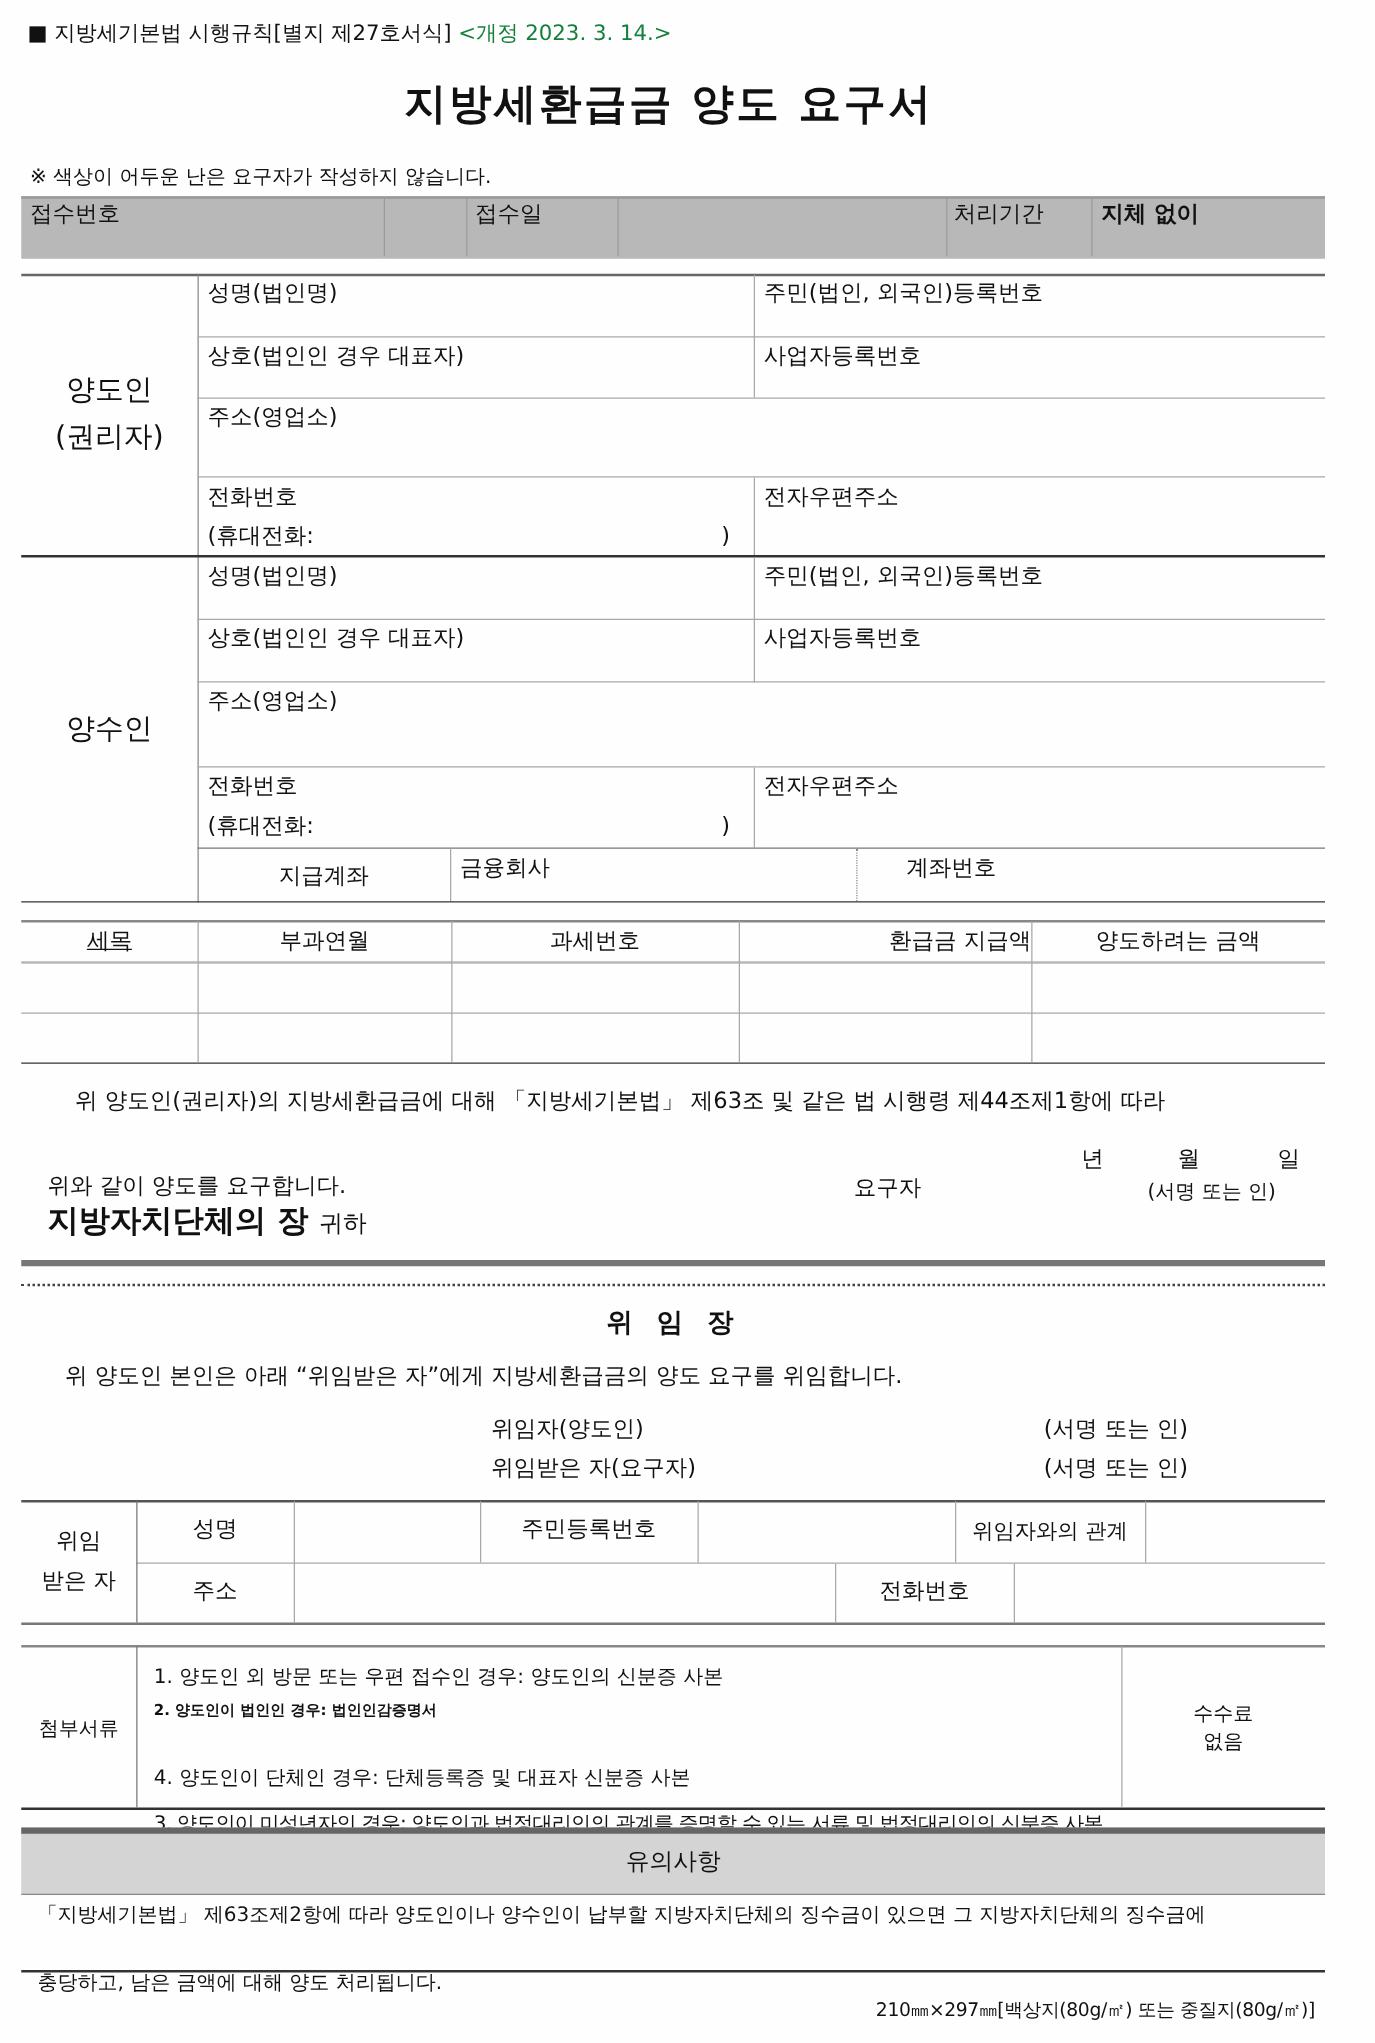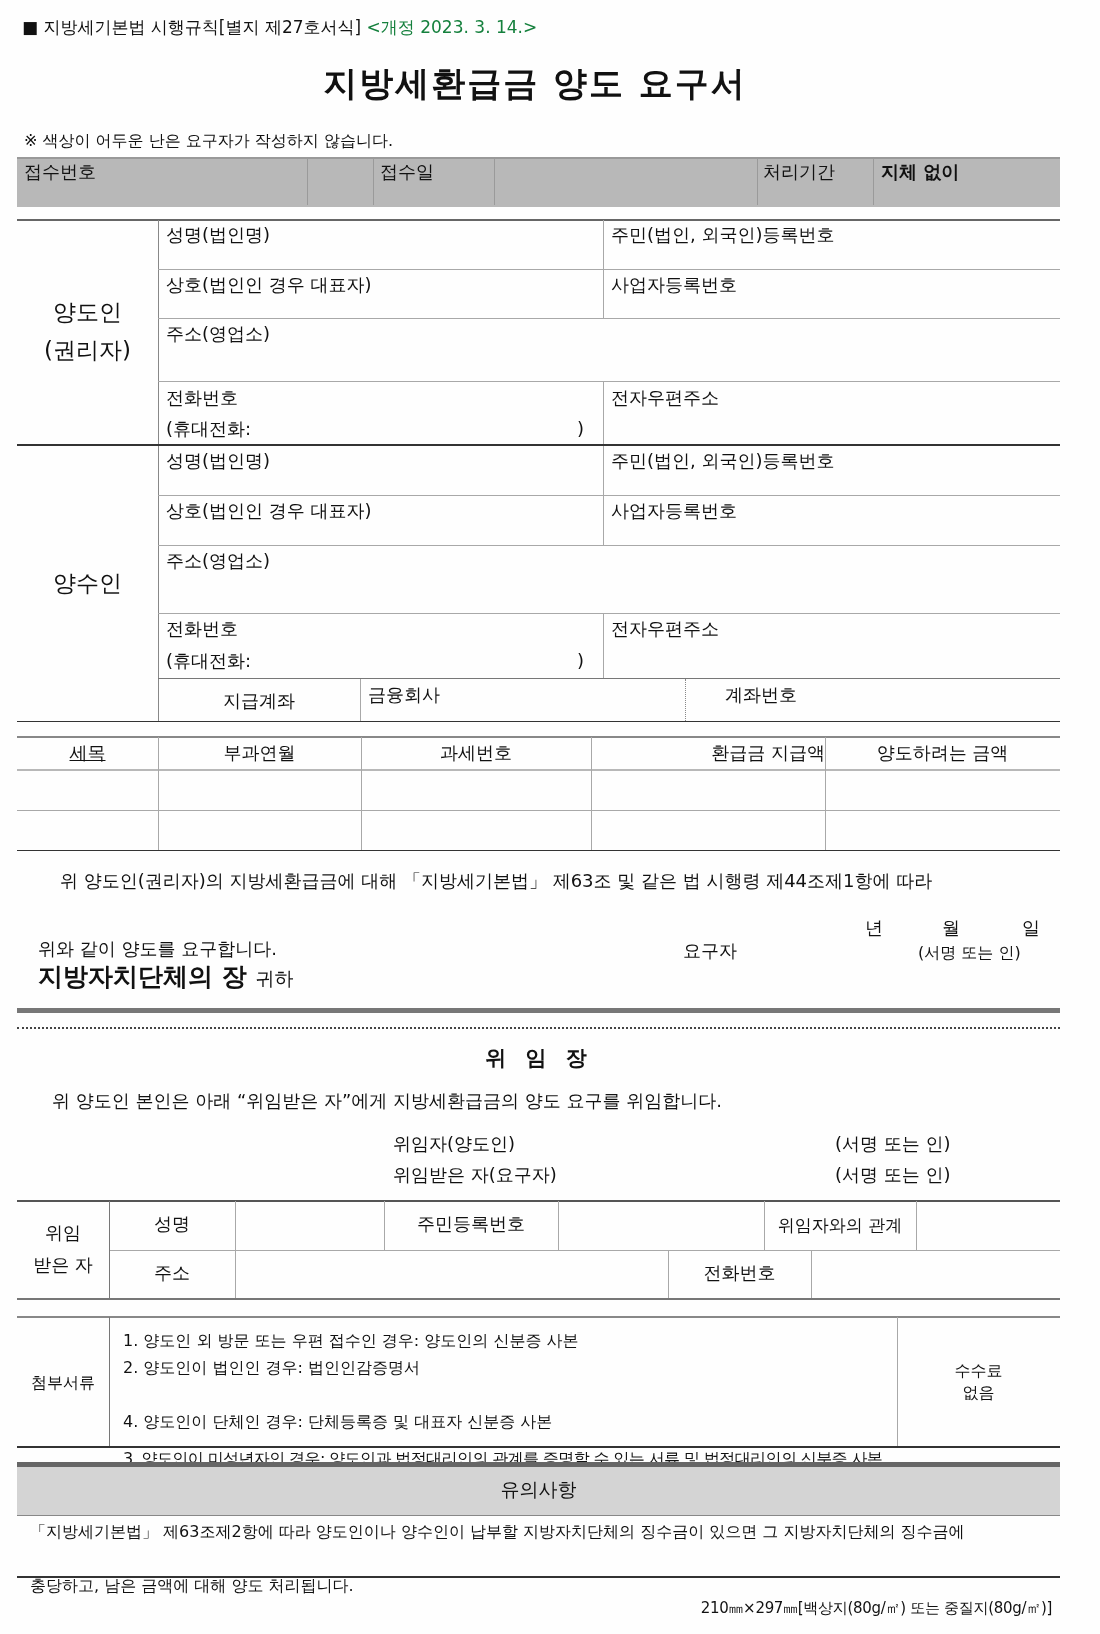"2. 양도인이 법인인 경우: 법인인감증명서" div.lbl { font-size: 16px -> 12px; font-weight: none -> bold }
